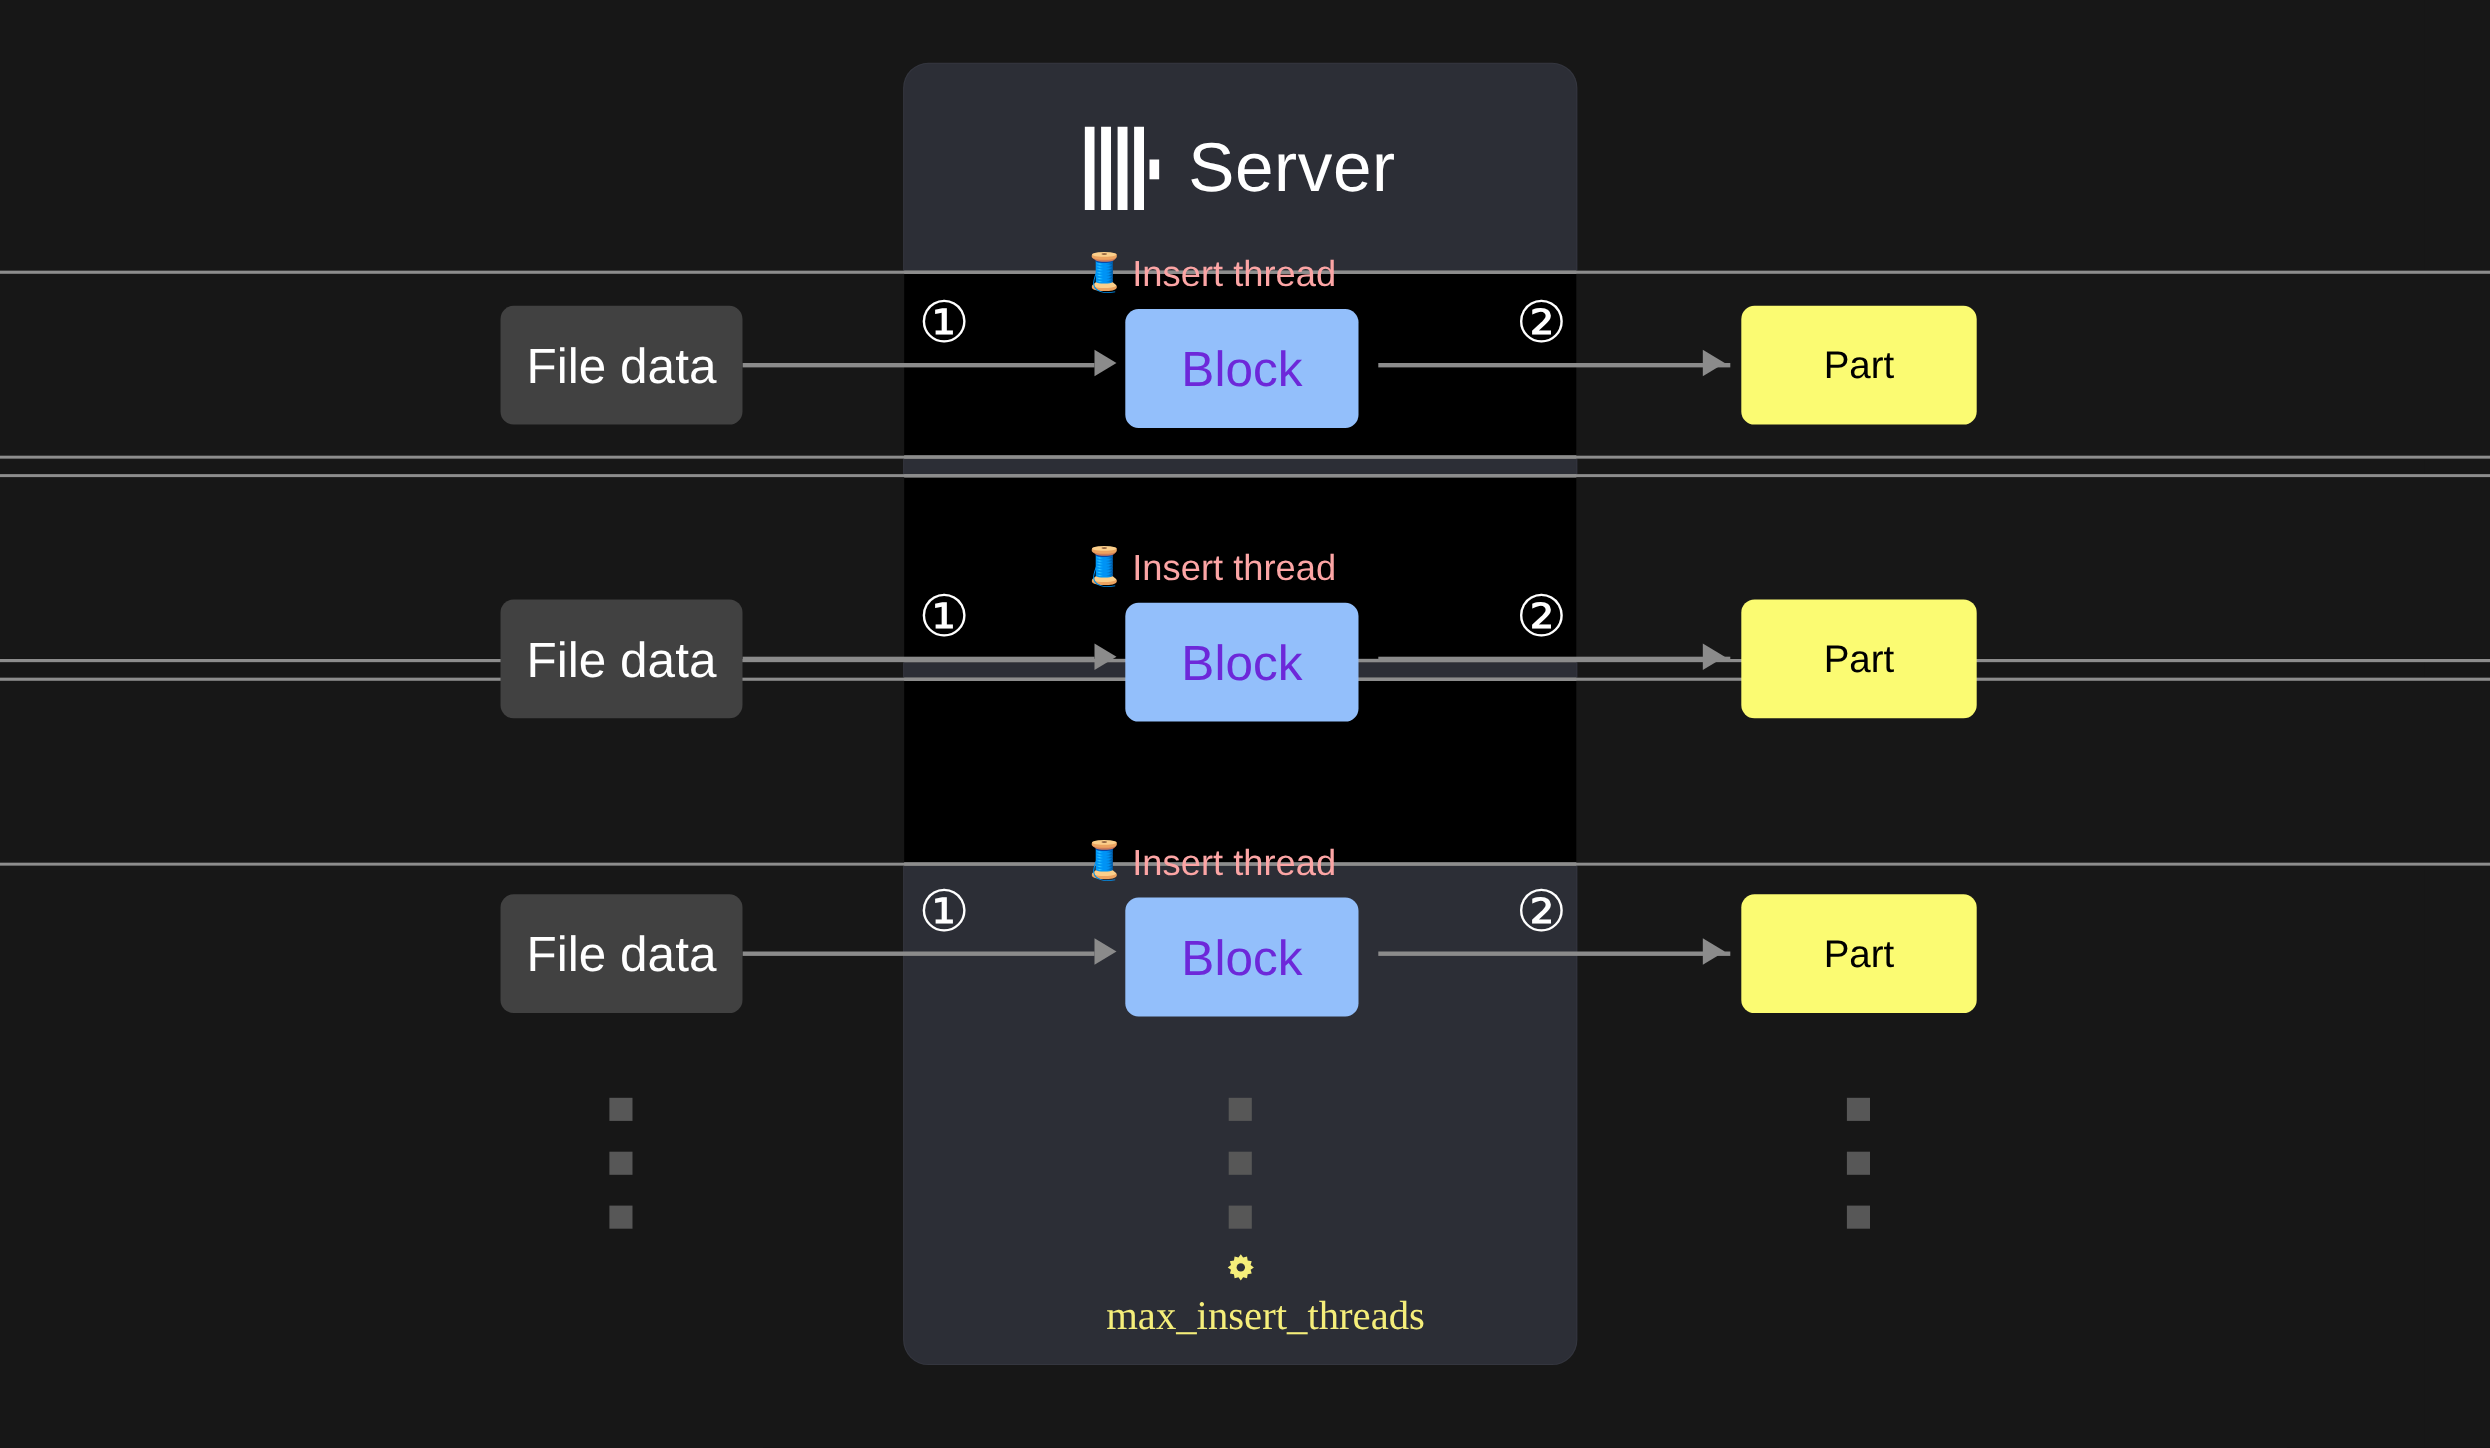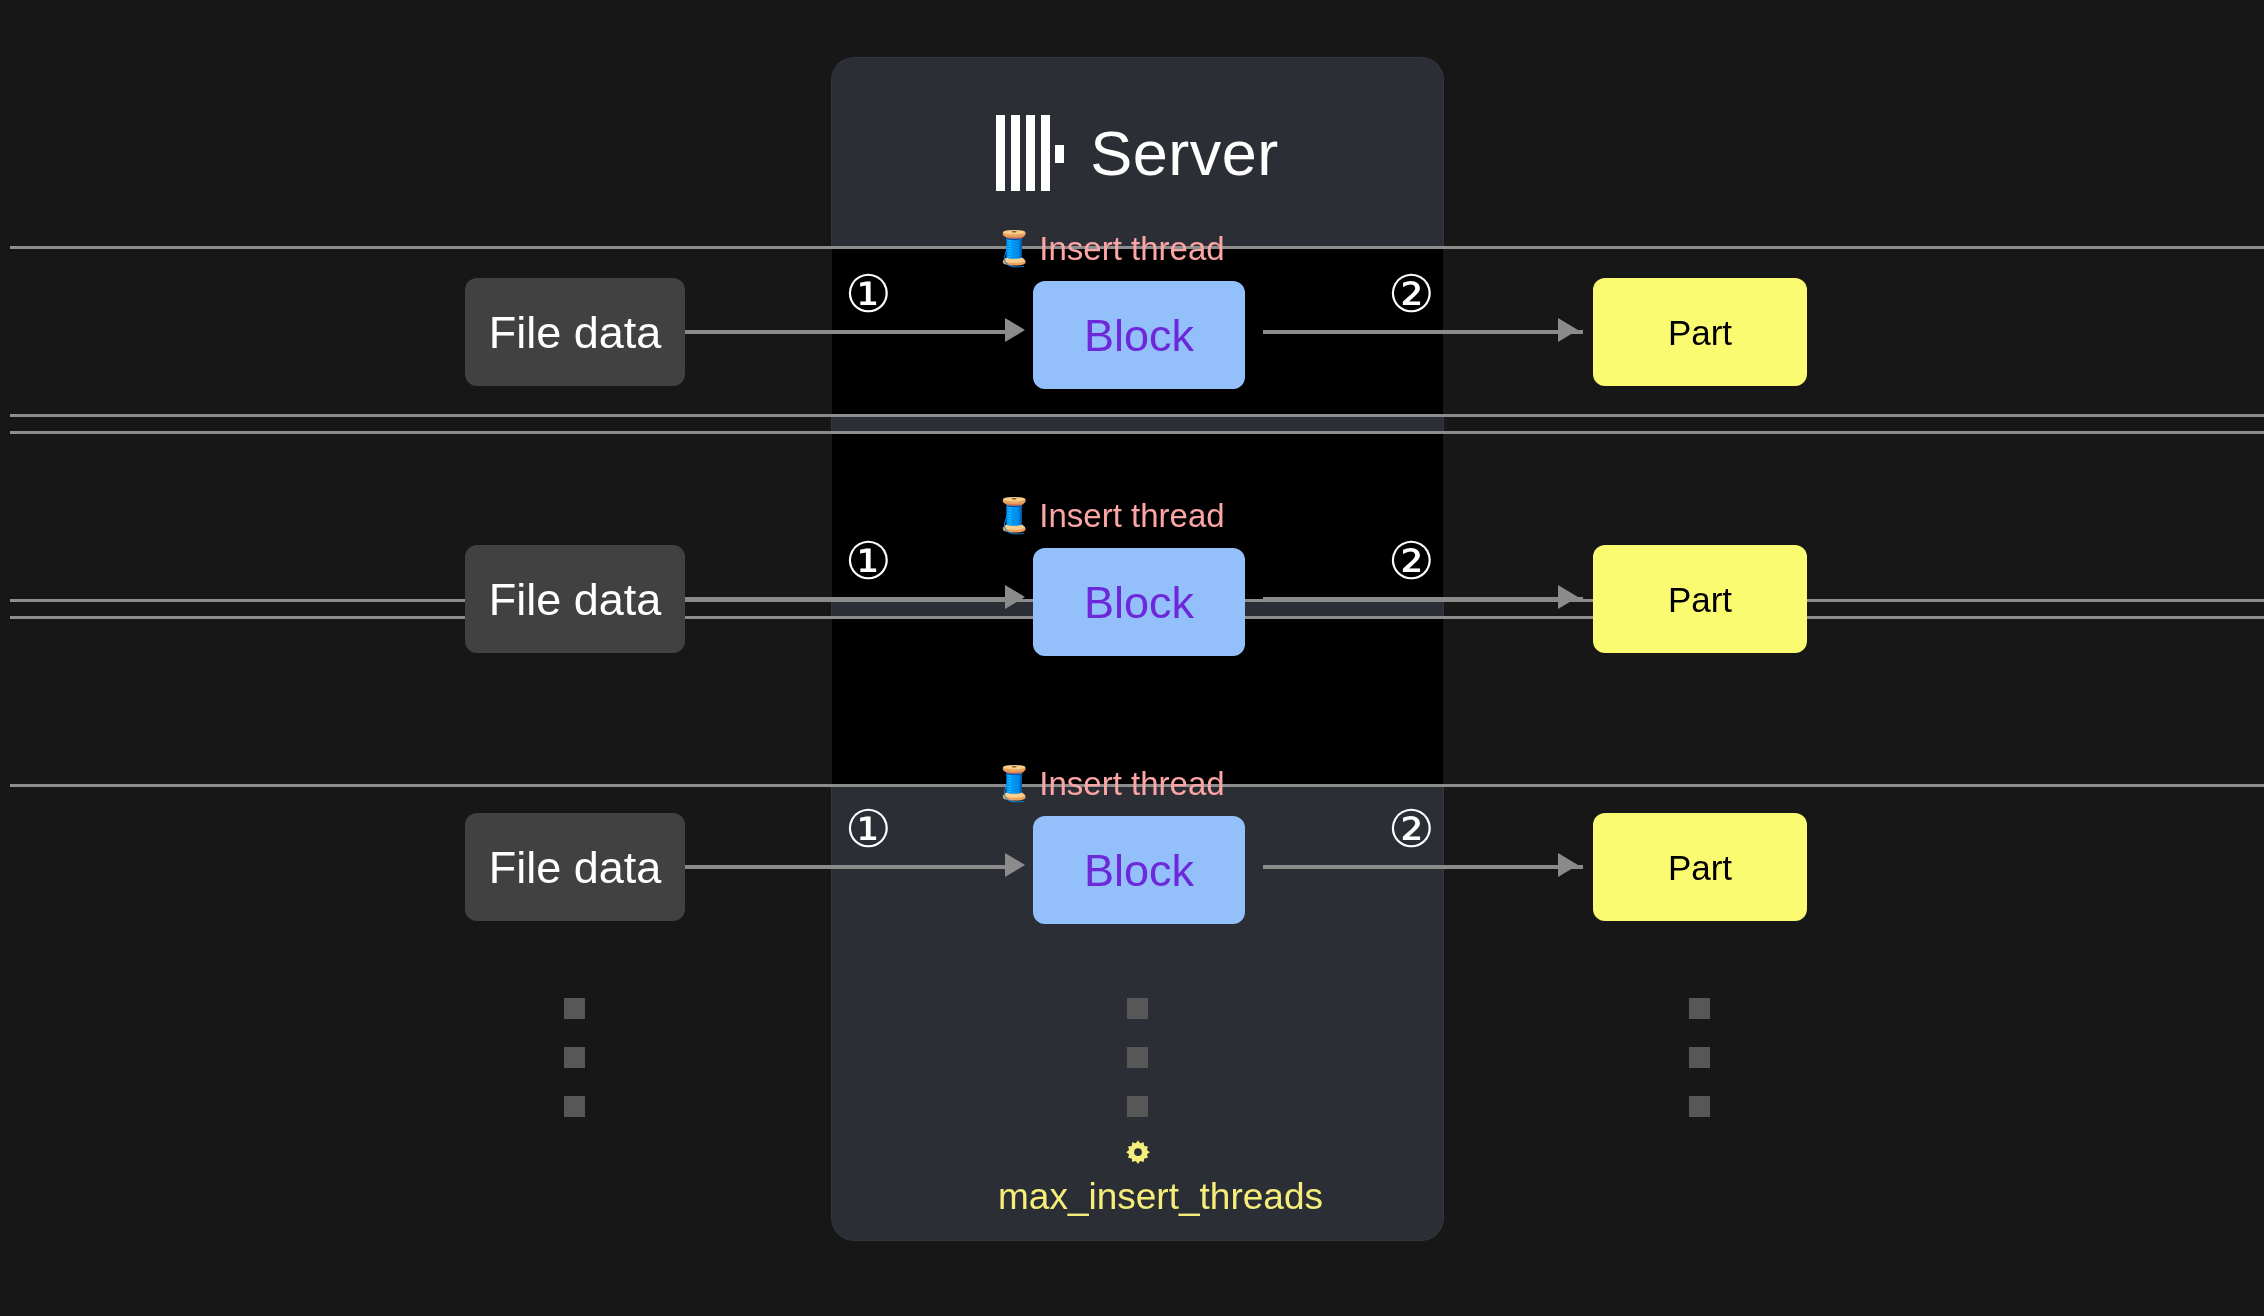"Server" #canvas { margin-left: 10px -> none }
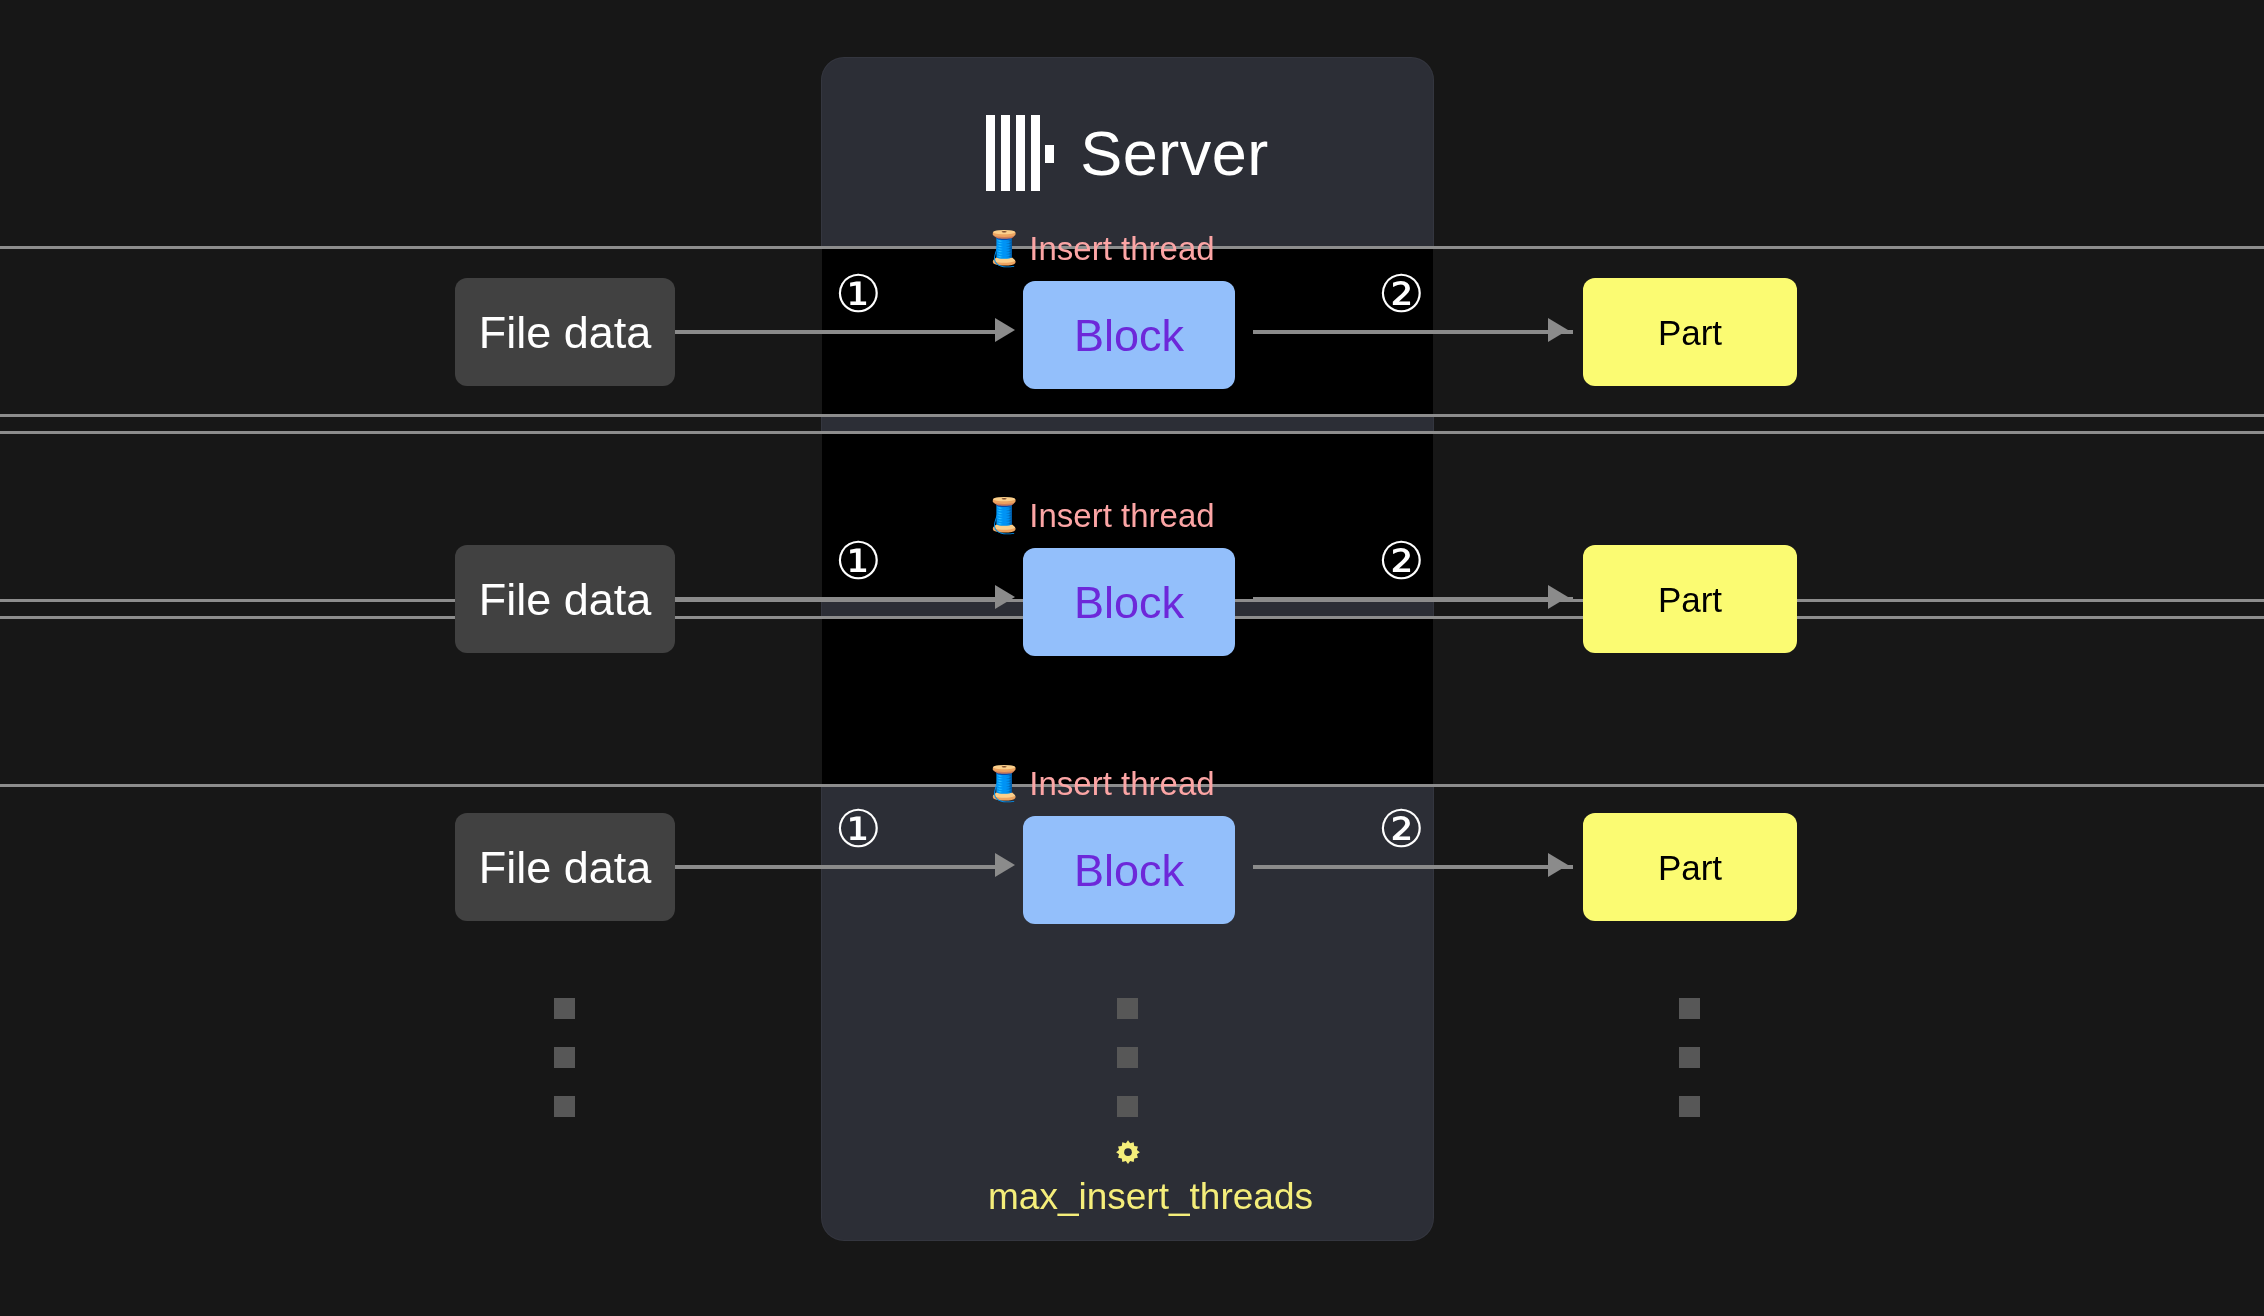"max_insert_threads" .setting-name { font-family: Liberation Sans, sans-serif -> Liberation Serif, serif }
